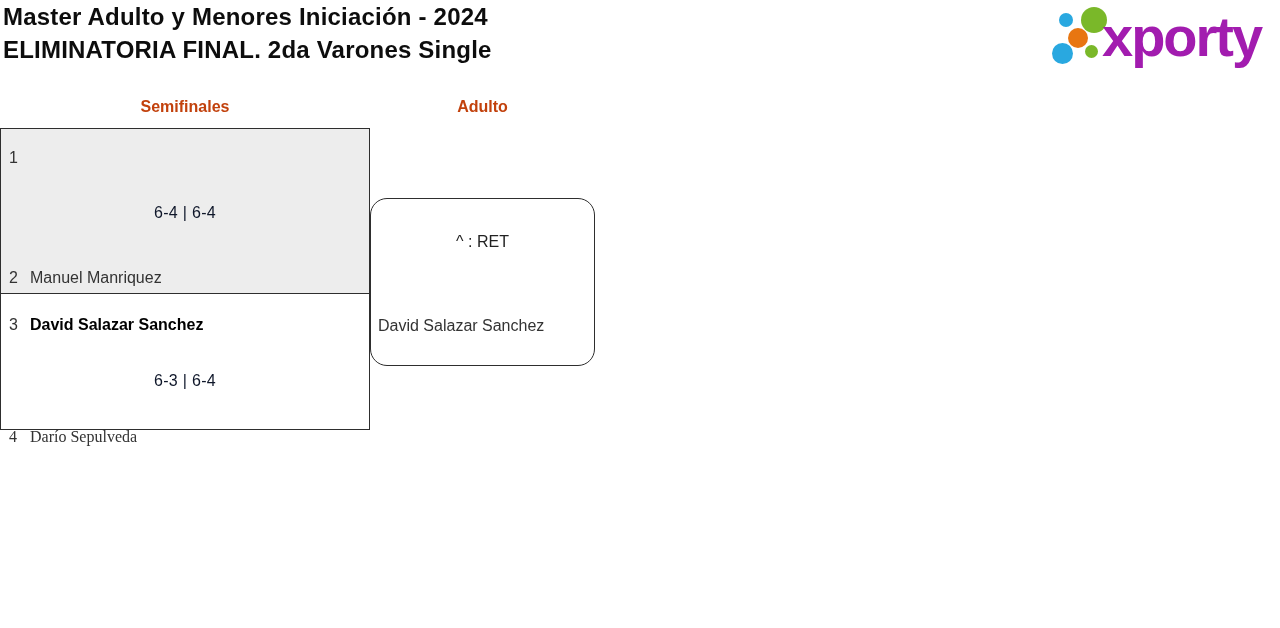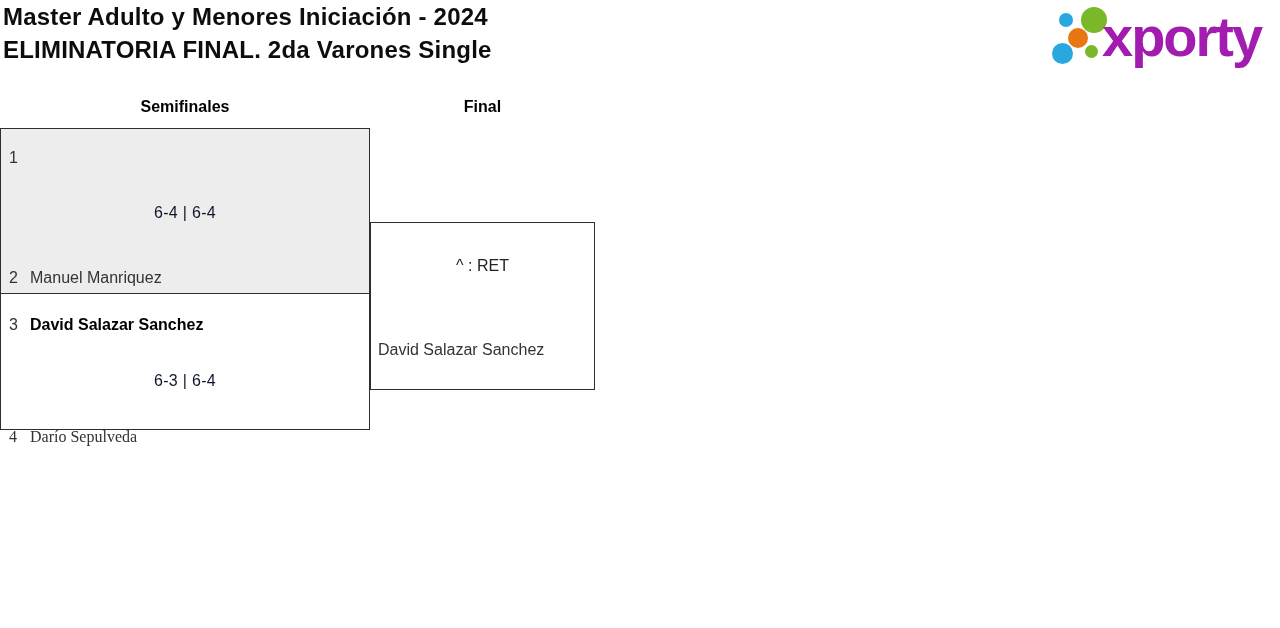"Semifinales" .col-header { color: #000000 -> #c2410c }
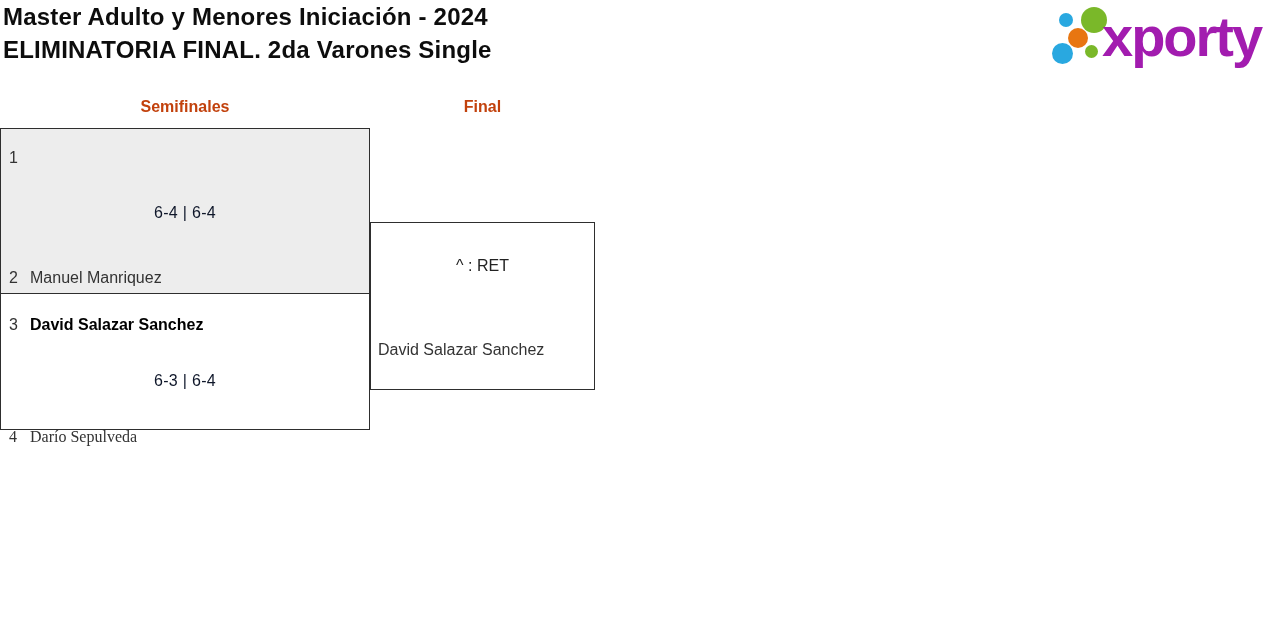"Final" div.col-header { text: Final -> Adulto }
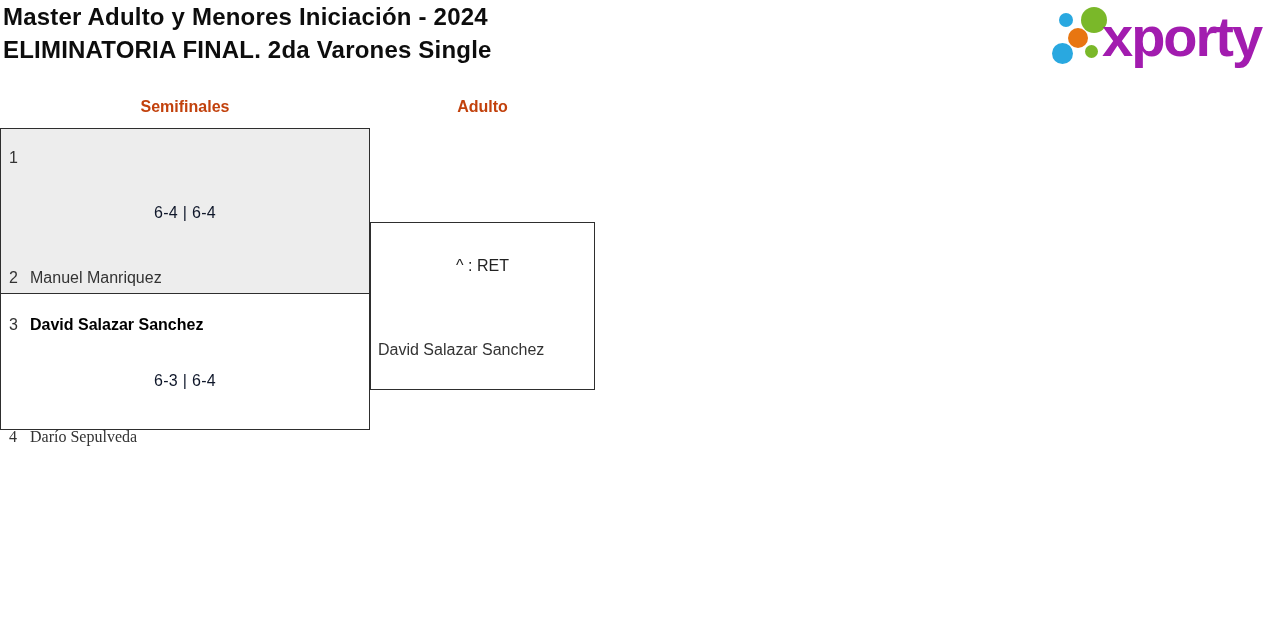"^ : RET" .match.mf { border-radius: none -> 17px; top: 222px -> 198px }
